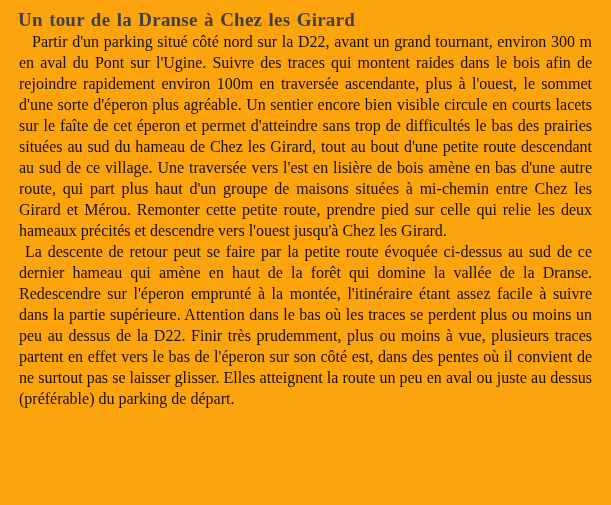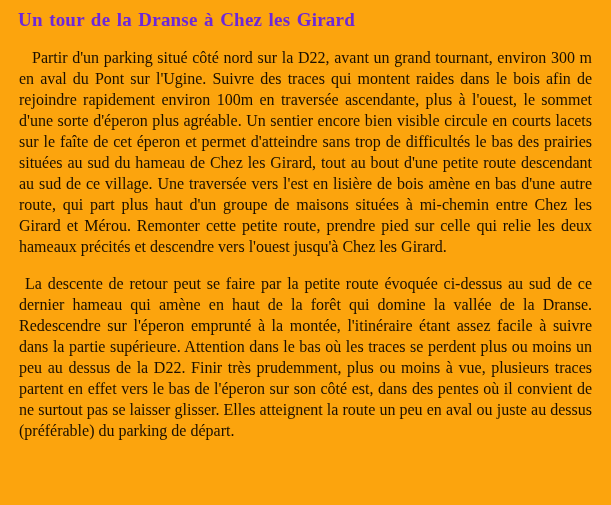"Un tour de la Dranse" h1.page-title { color: #6d28d9 -> #404040 }
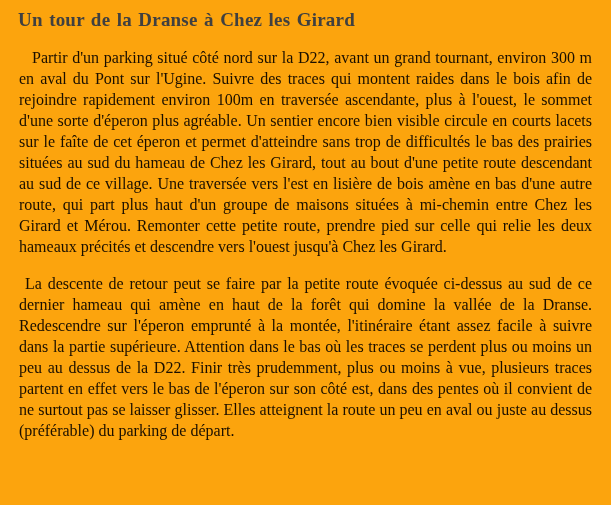"Partir d'un parking situé côté" .para { margin: 16px 19px -> 0 19px }
